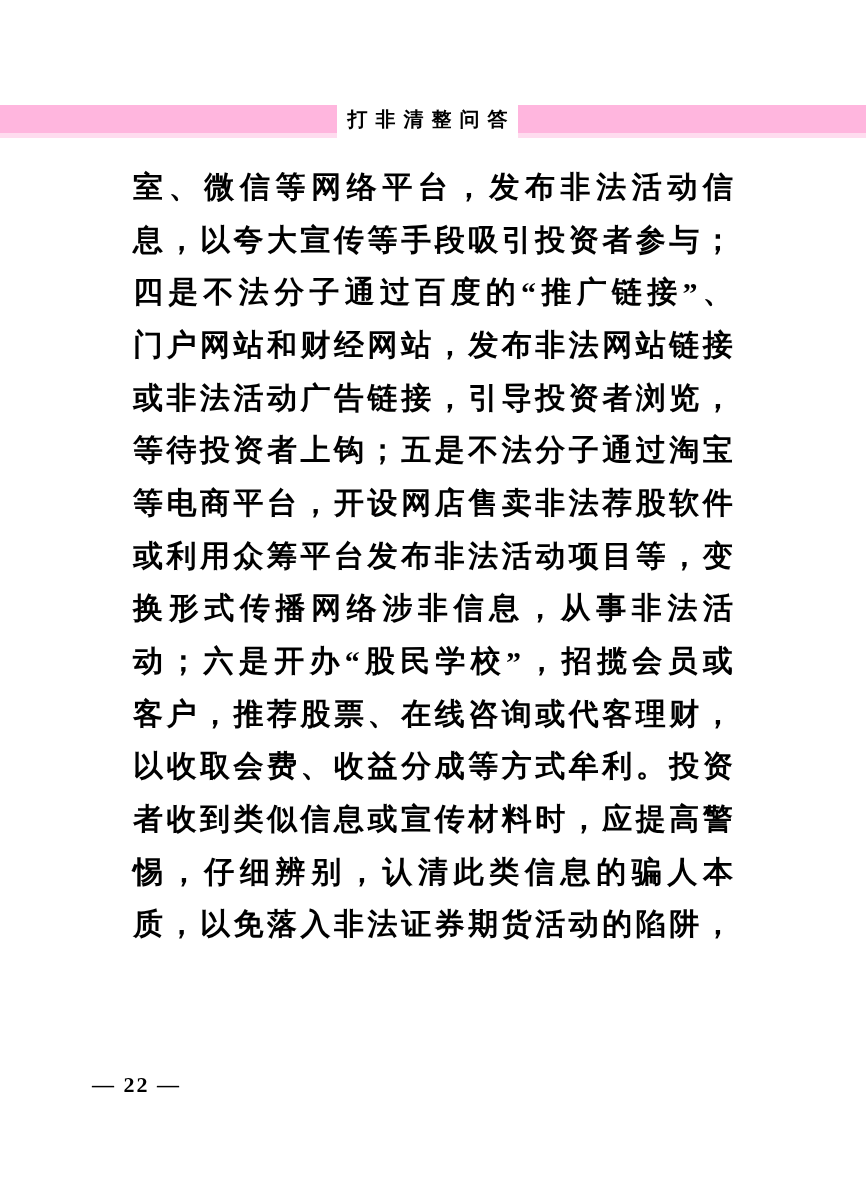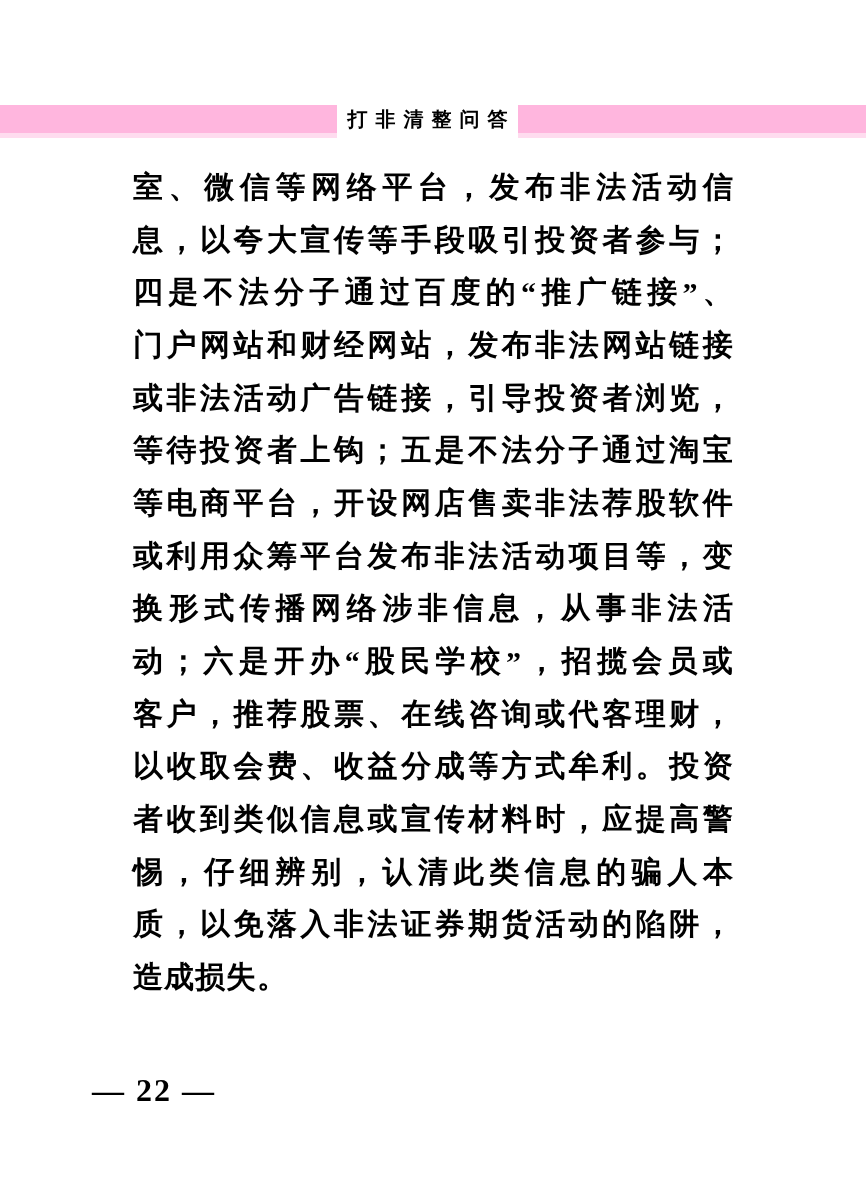"造成损失。" div.line { html: <div>造成损失。</div> -> none }
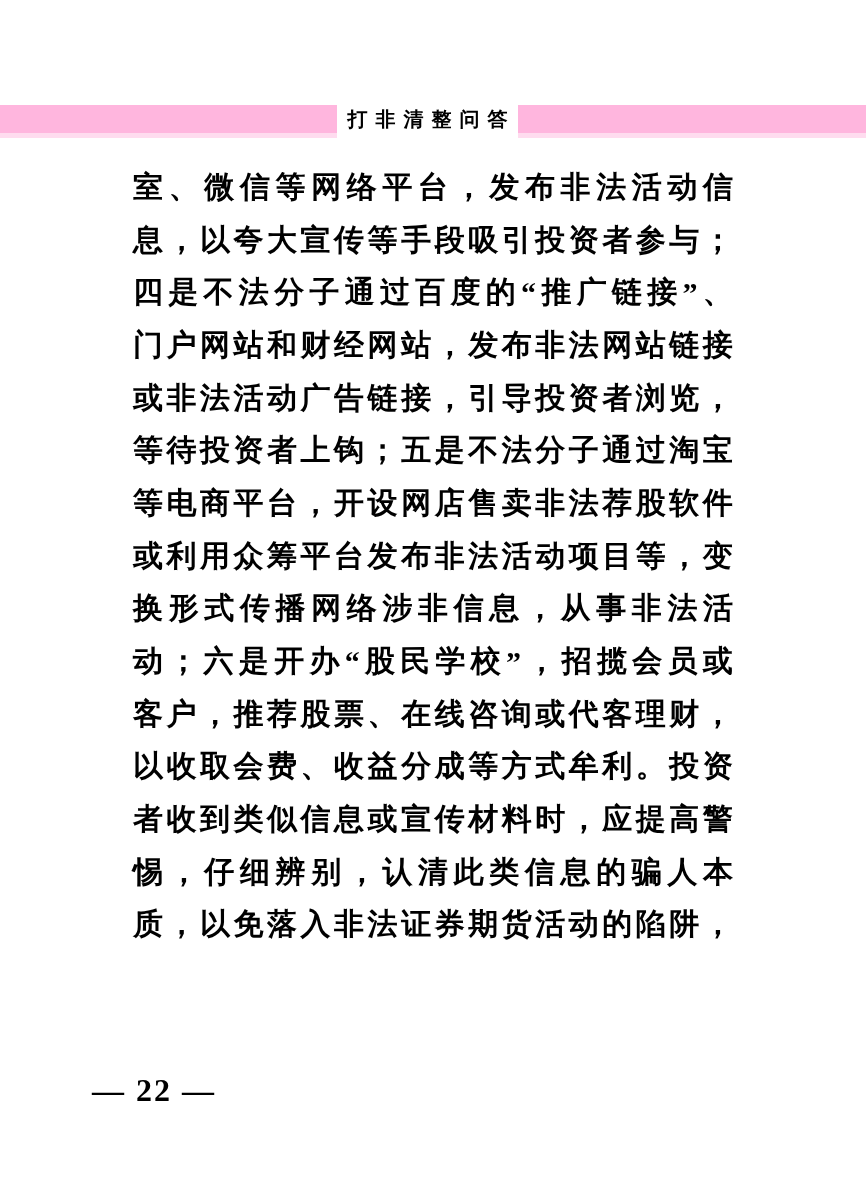"— 22 —" .page-number { font-size: 32px -> 22px }
